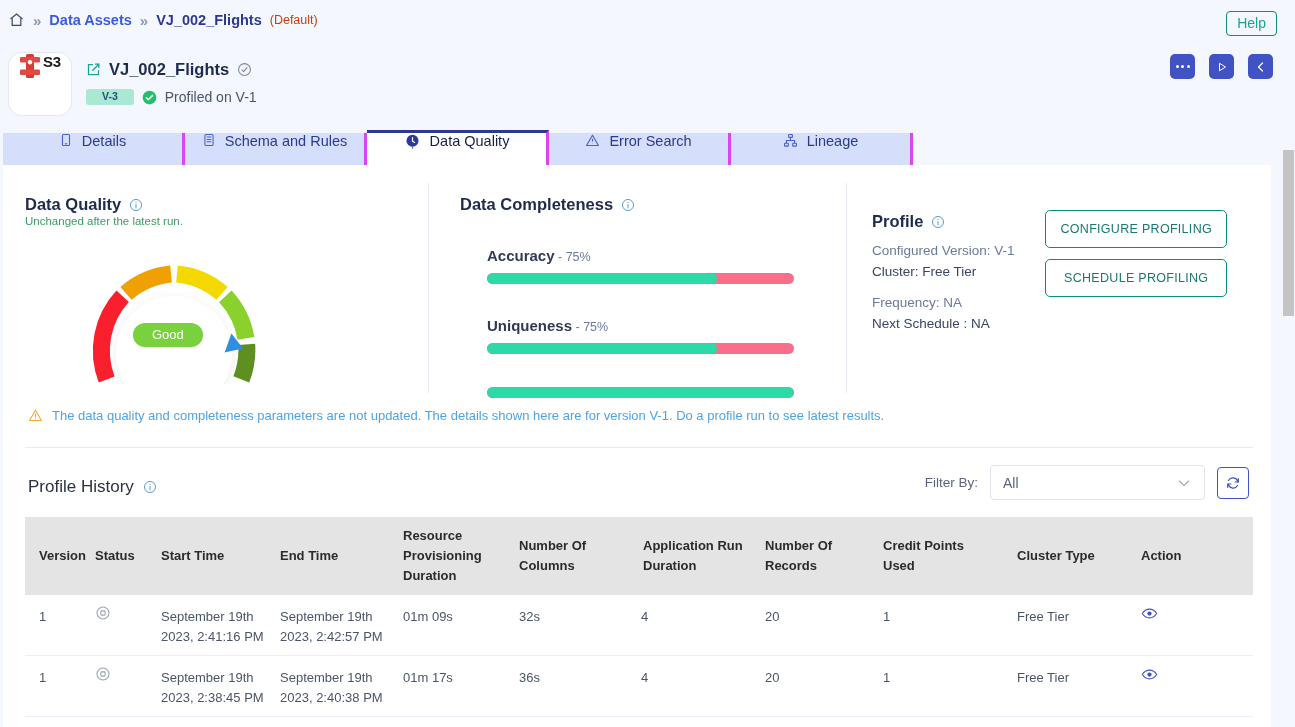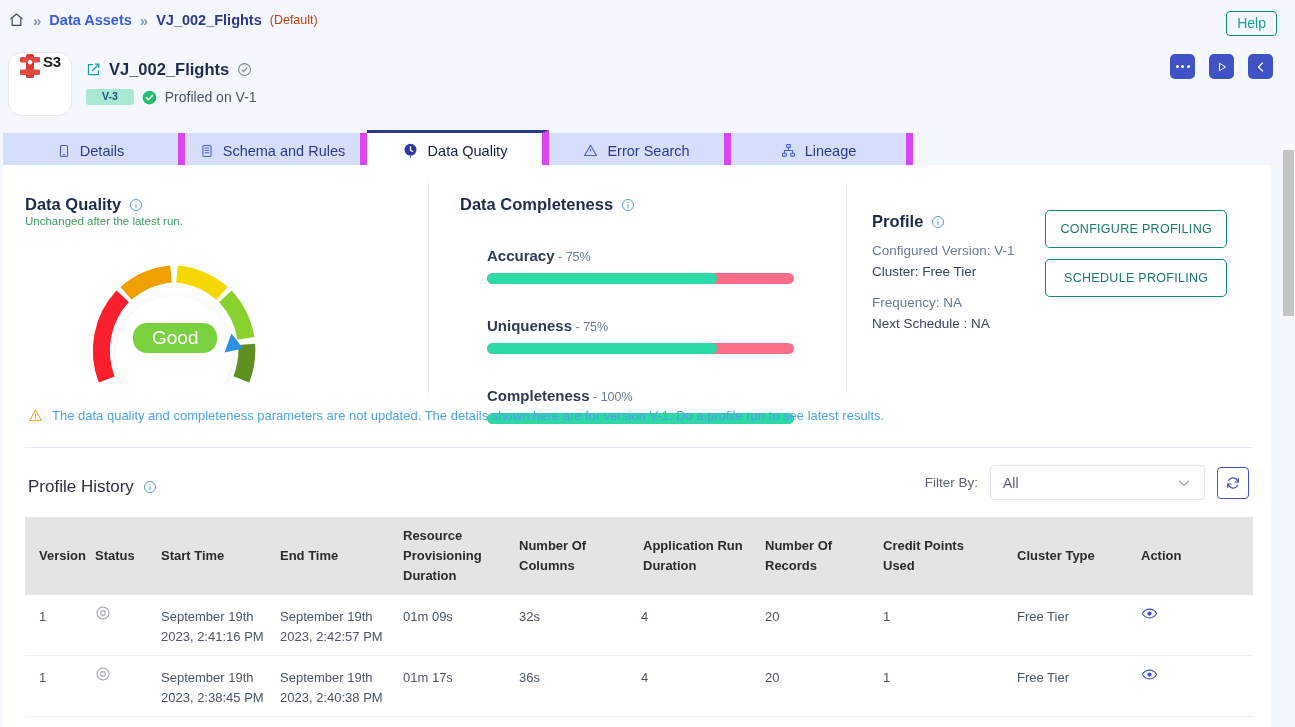"Details" .tab { align-items: center -> flex-start; border-right: 7px solid #d946ef -> 3px solid #d946ef }
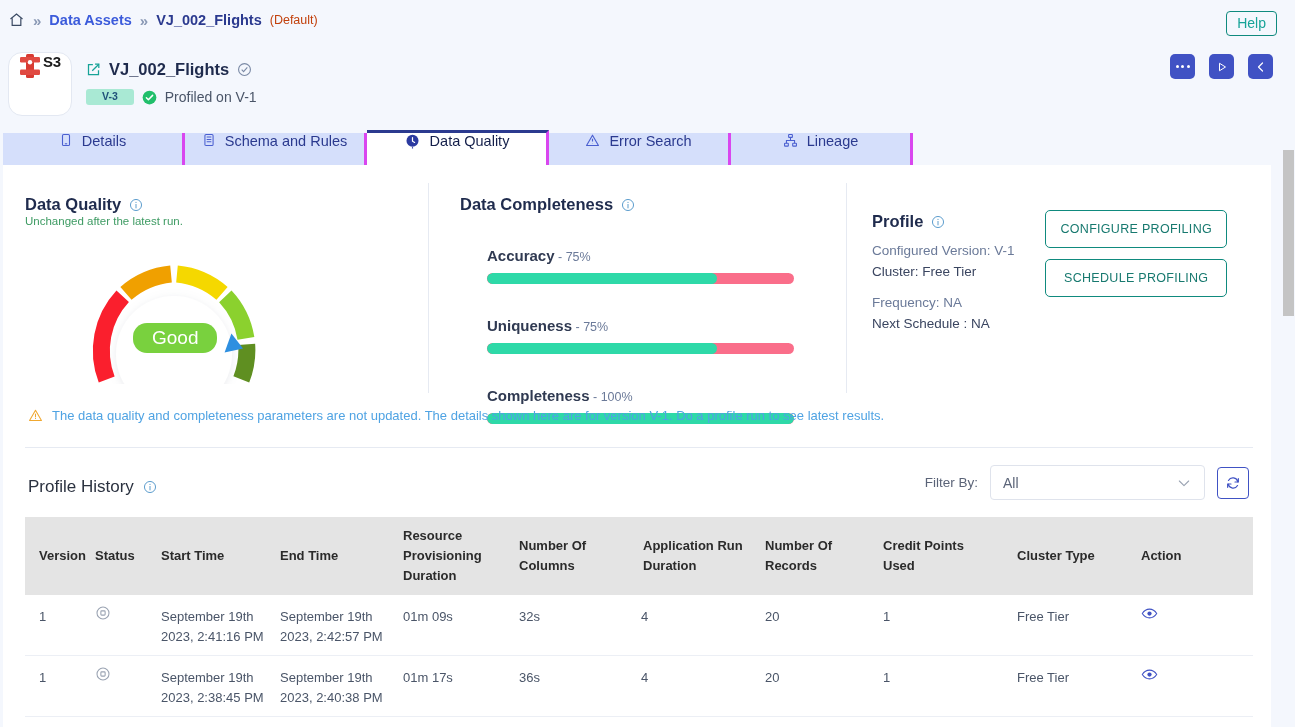"Good" .gauge-chip { font-size: 19px -> 13px }
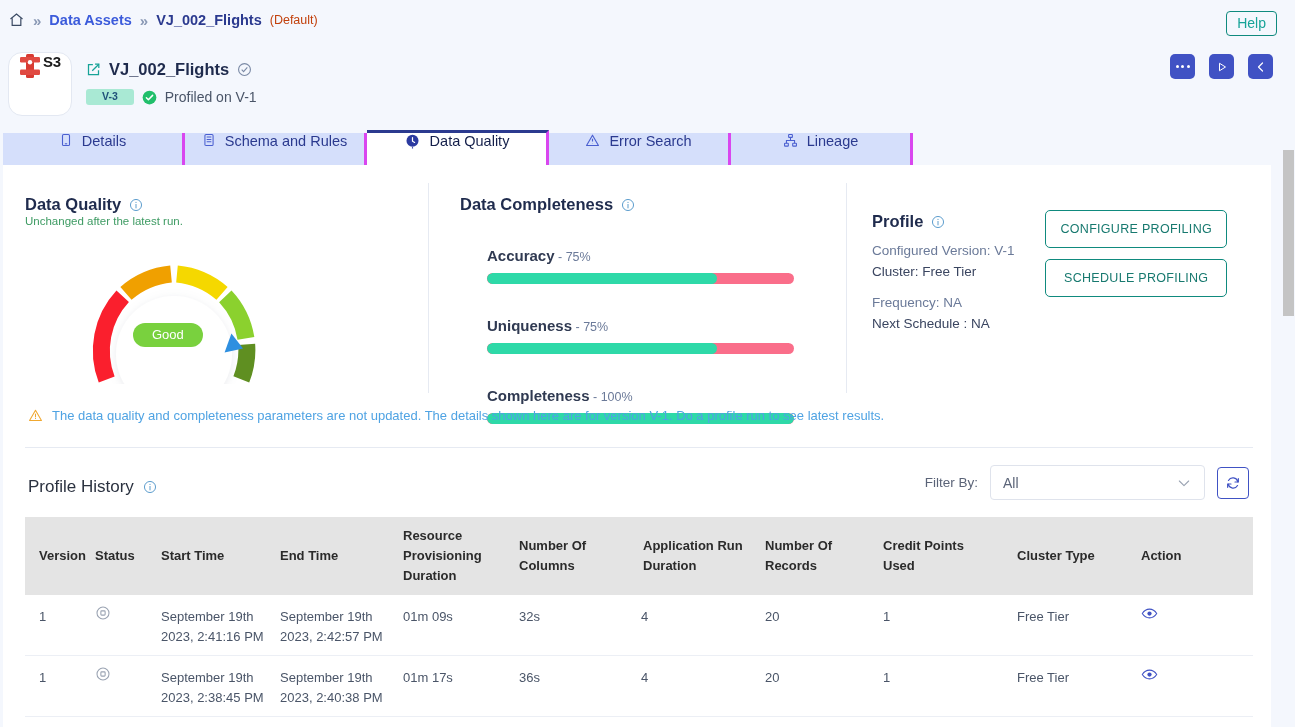"Completeness - 100%" div { html: <div><span>Completeness</span><span> - <span>100%</span></span></div> -> none }
